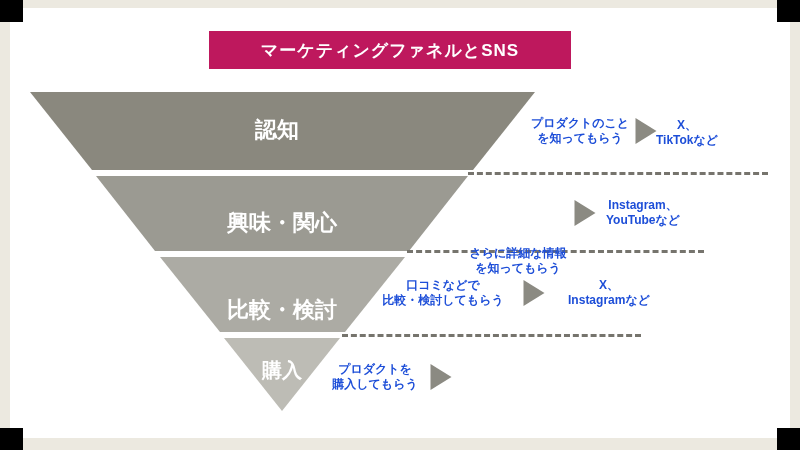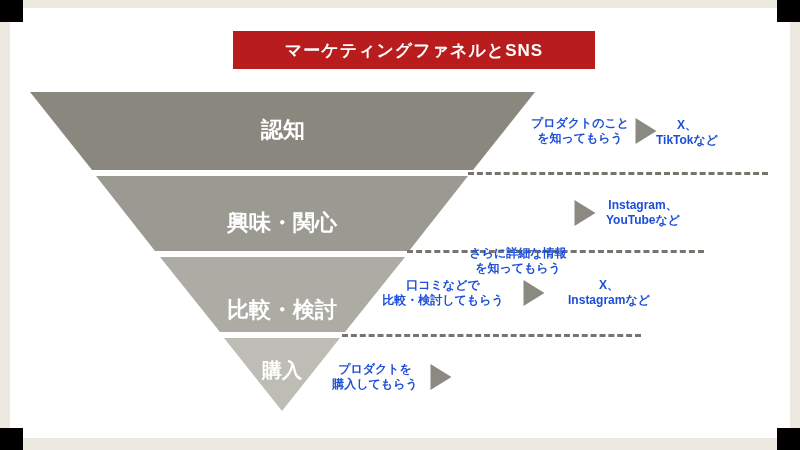"マーケティングファネルとSNS" .title-box { background: #b91c1c -> #be185d; margin-left: 24px -> none }
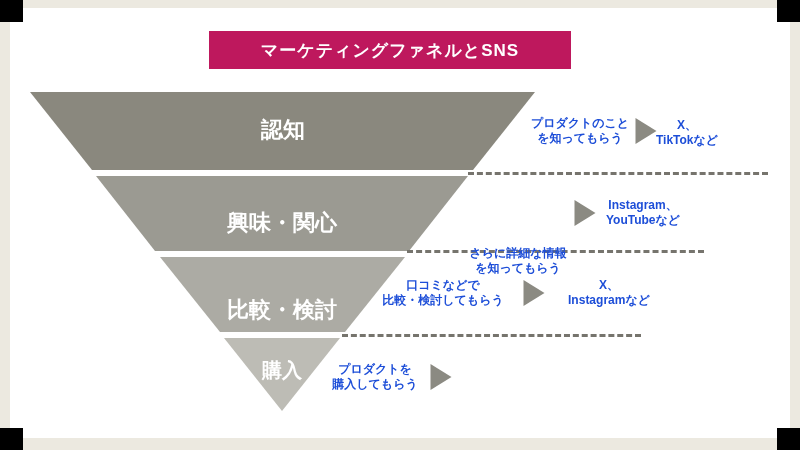"認知" .lab1 { left: 283px -> 277px }
